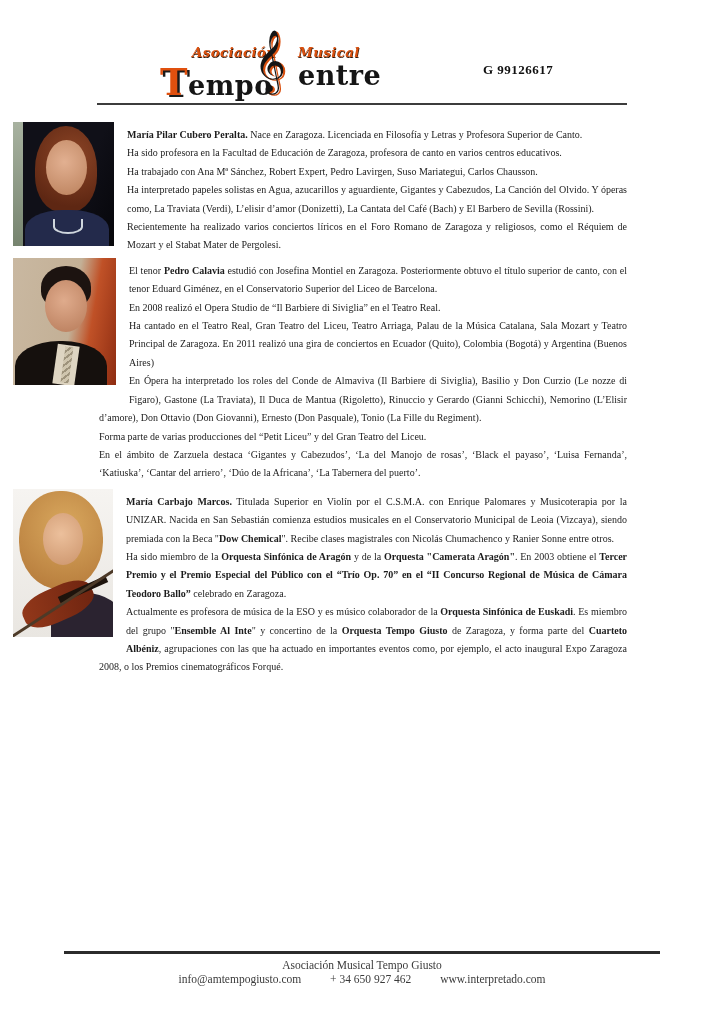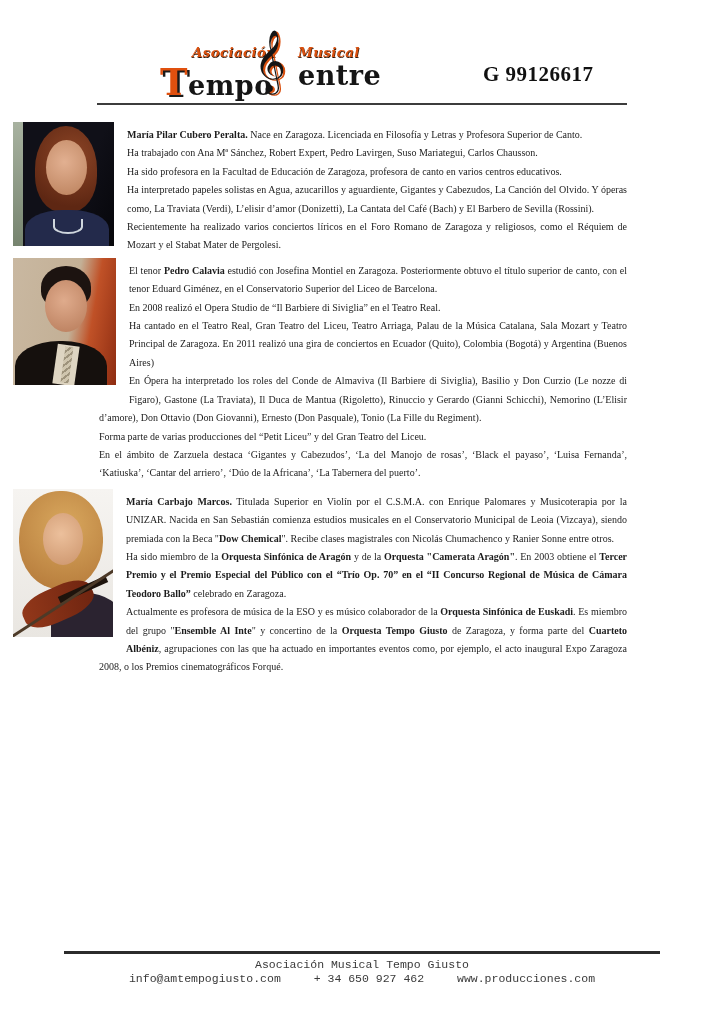"G 99126617" .reg-number { font-size: 21px -> 13px }
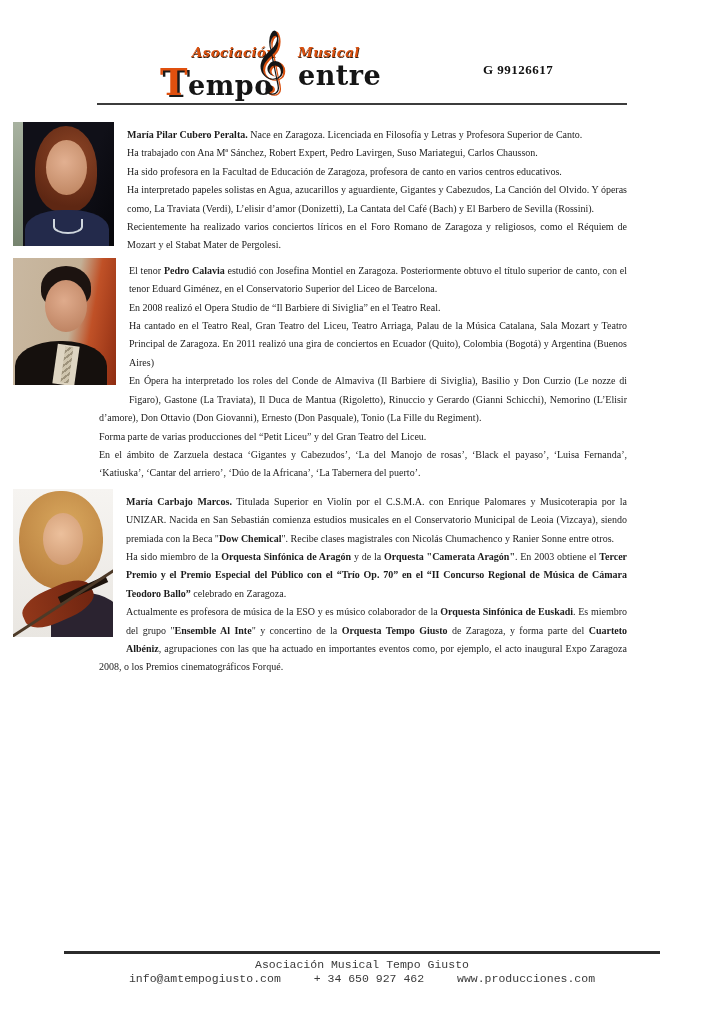"Ha trabajado con Ana Mª" p.para { order: before "Ha sido profesora en la" -> after "Ha sido profesora en la" }
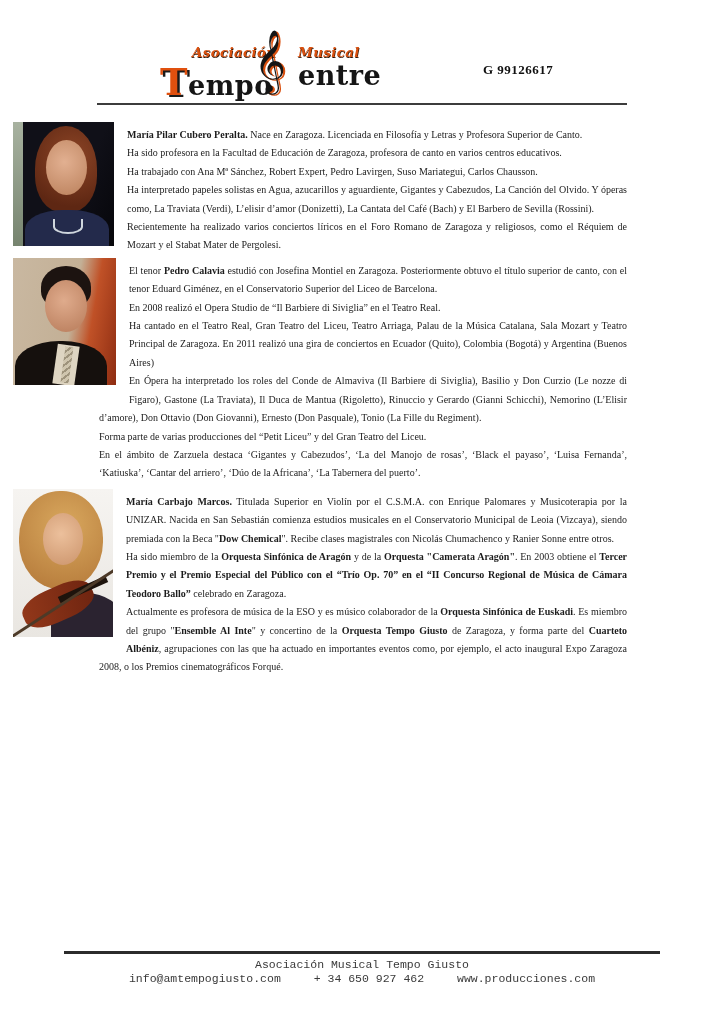"Asociación Musical Tempo Giusto" .footer-text { font-family: Liberation Mono, monospace -> Liberation Serif, serif }
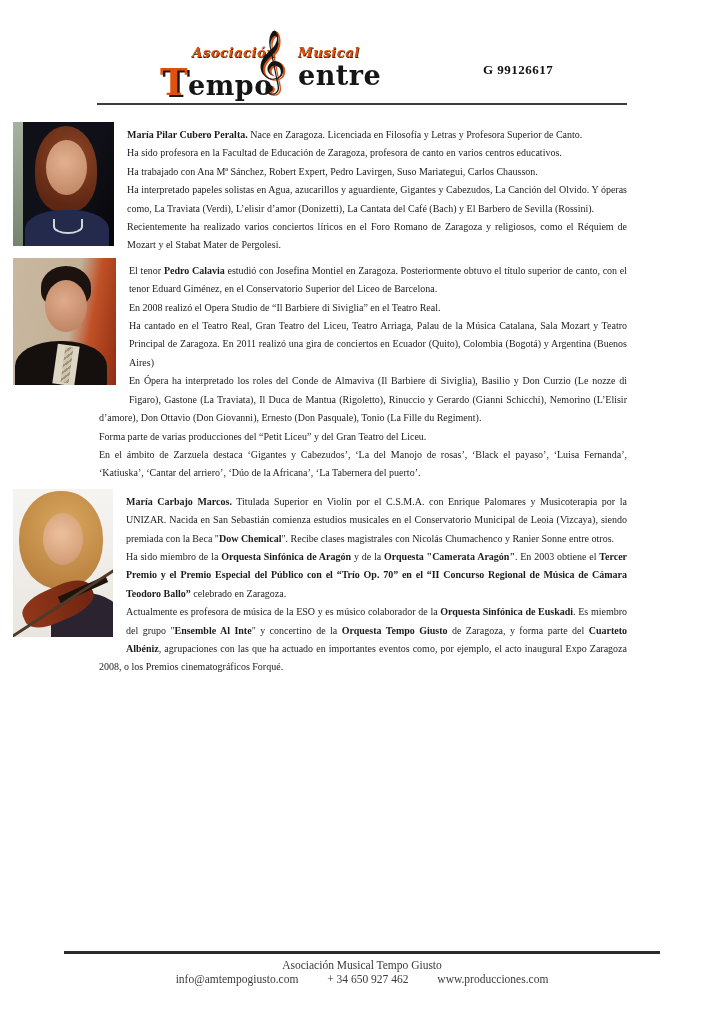"www.producciones.com" span { text: www.producciones.com -> www.interpretado.com }
